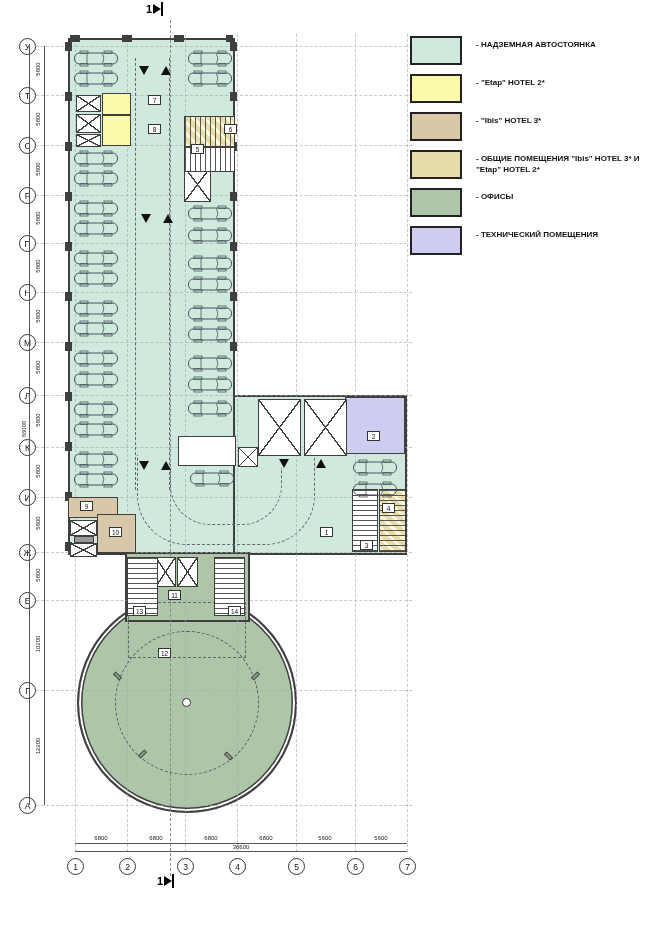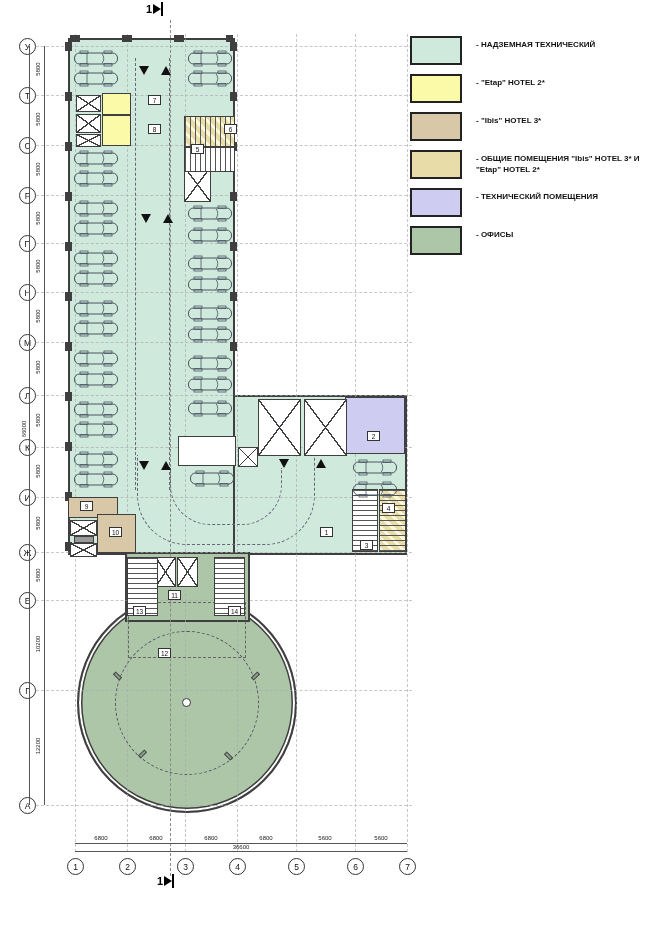"- НАДЗЕМНАЯ ТЕХНИЧЕСКИЙ" div.lg-label { text: ТЕХНИЧЕСКИЙ -> АВТОСТОЯНКА }
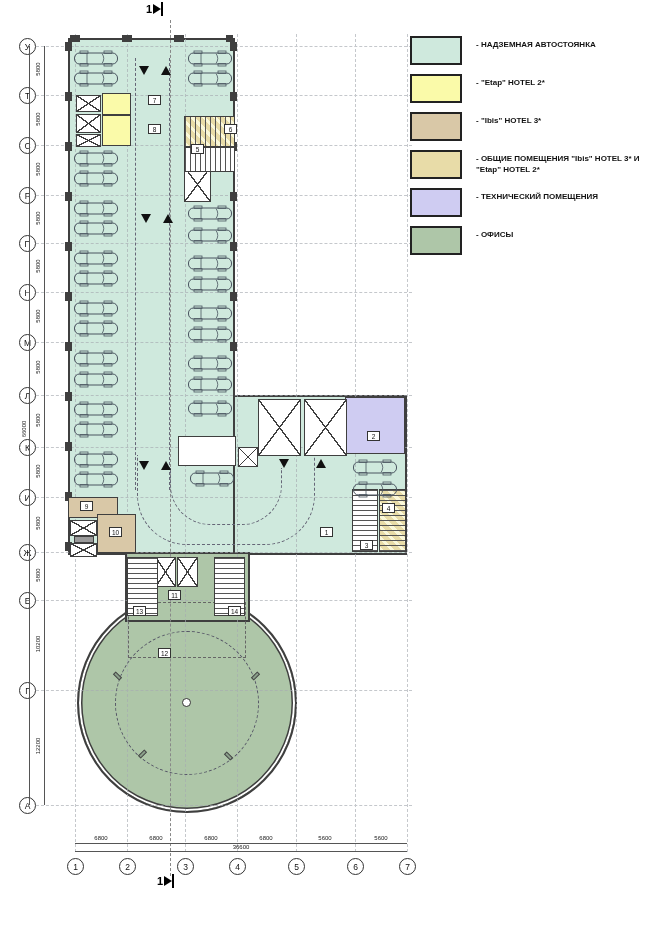"- ТЕХНИЧЕСКИЙ ПОМЕЩЕНИЯ" div.lg-row { order: before "- ОФИСЫ" -> after "- ОФИСЫ" }
